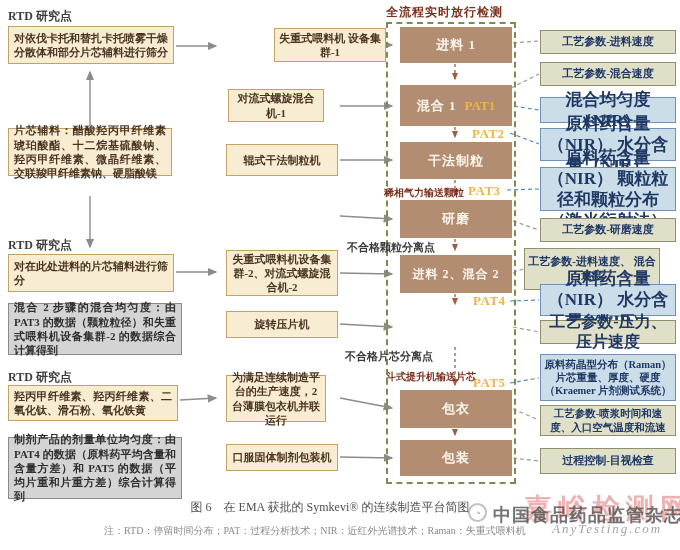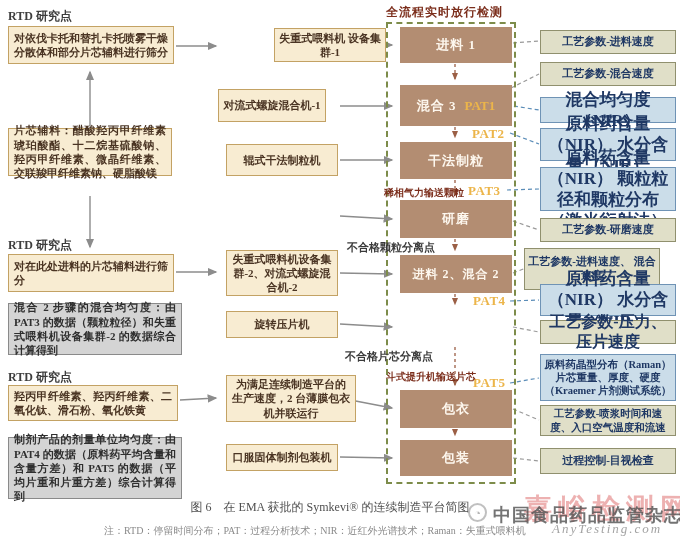"对流式螺旋混合机-1" div.abs { left: 218px -> 228px; width: 108px -> 96px }
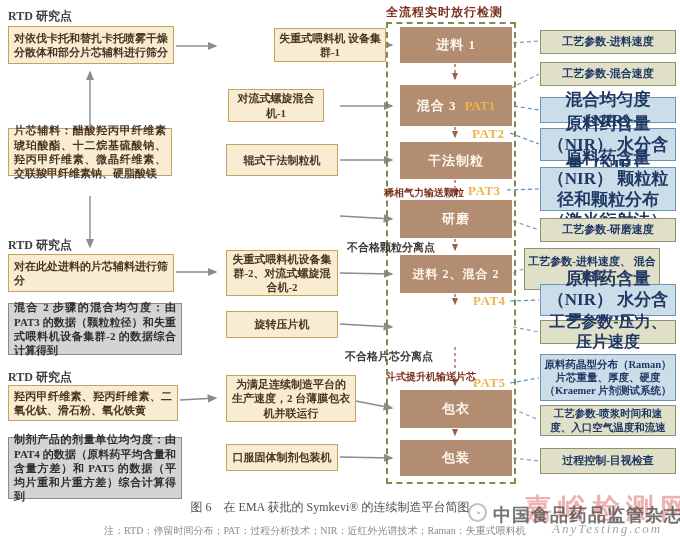"混合 3" span { text: 3 -> 1 }
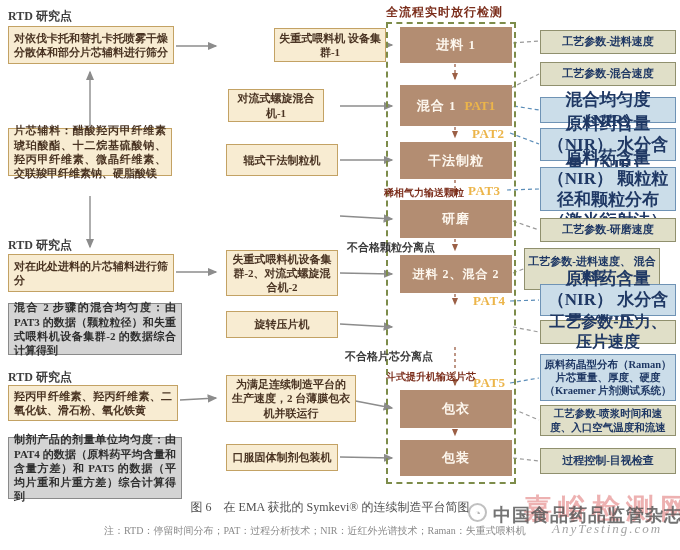"为满足连续制造平台的生产速度，2 台薄膜包衣机并联运行" div.abs { width: 130px -> 100px }
